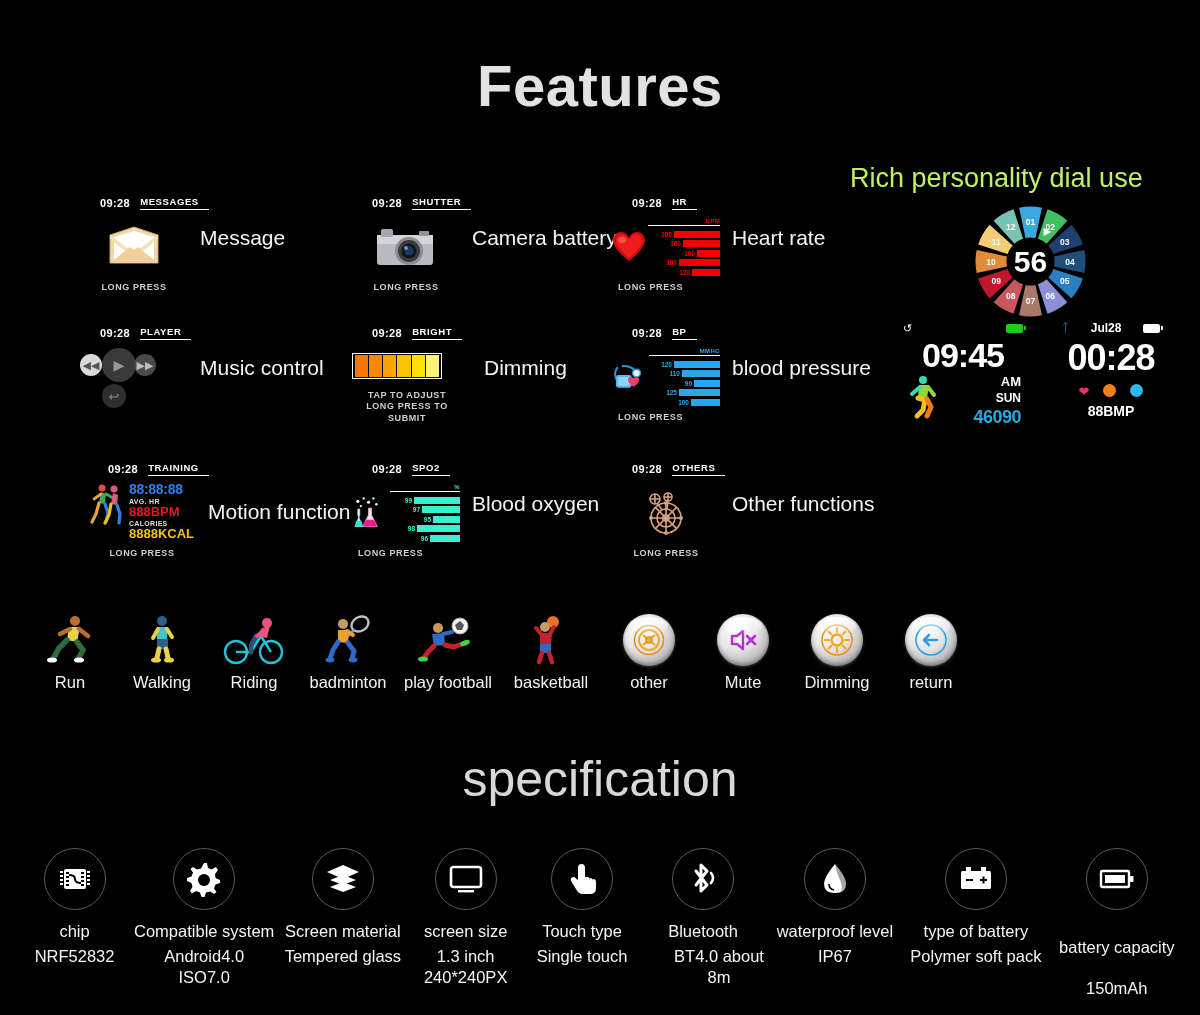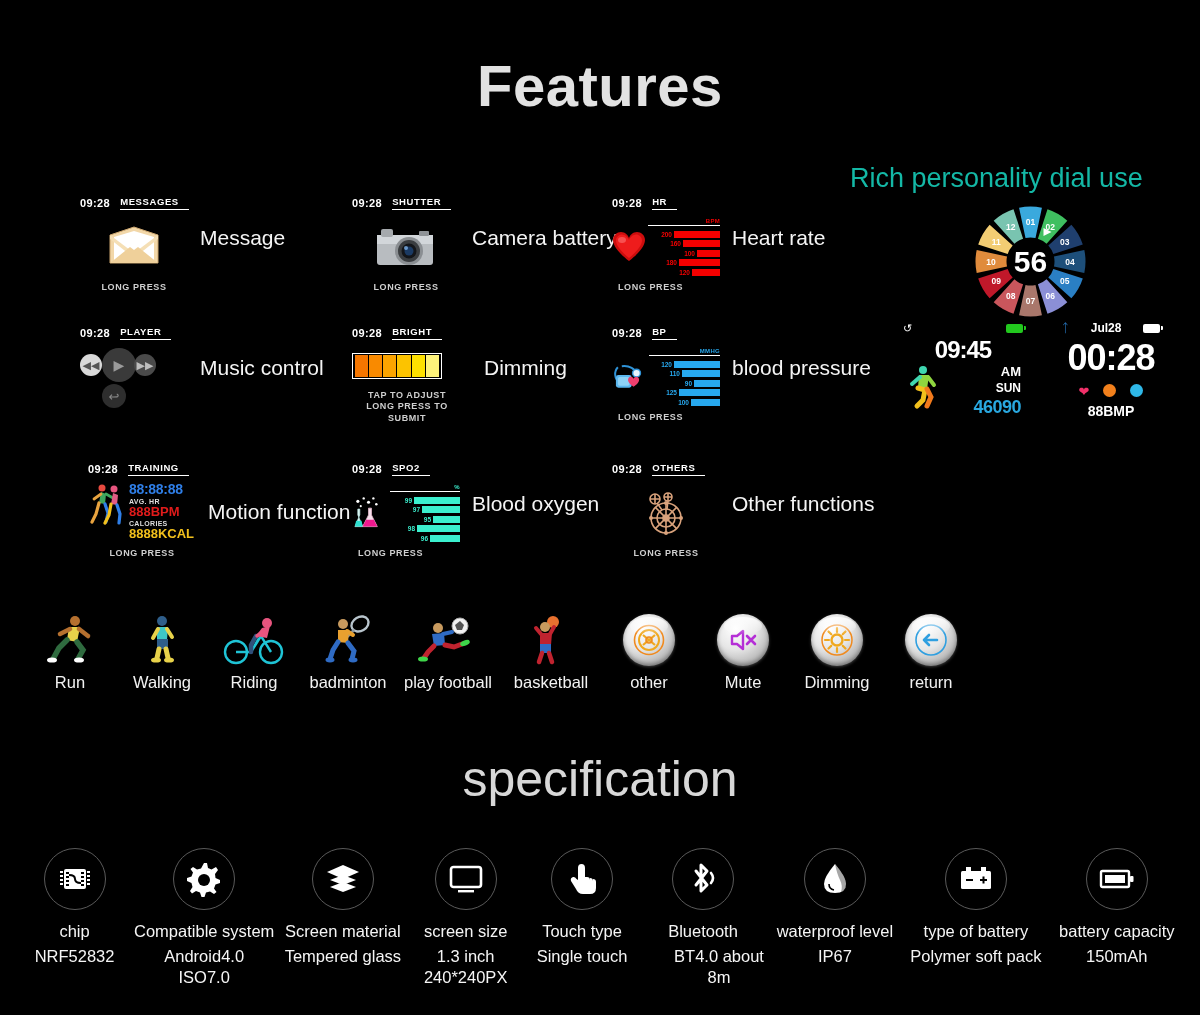"Rich personality dial use" .dial-title { color: #14b8a6 -> #bef264 }
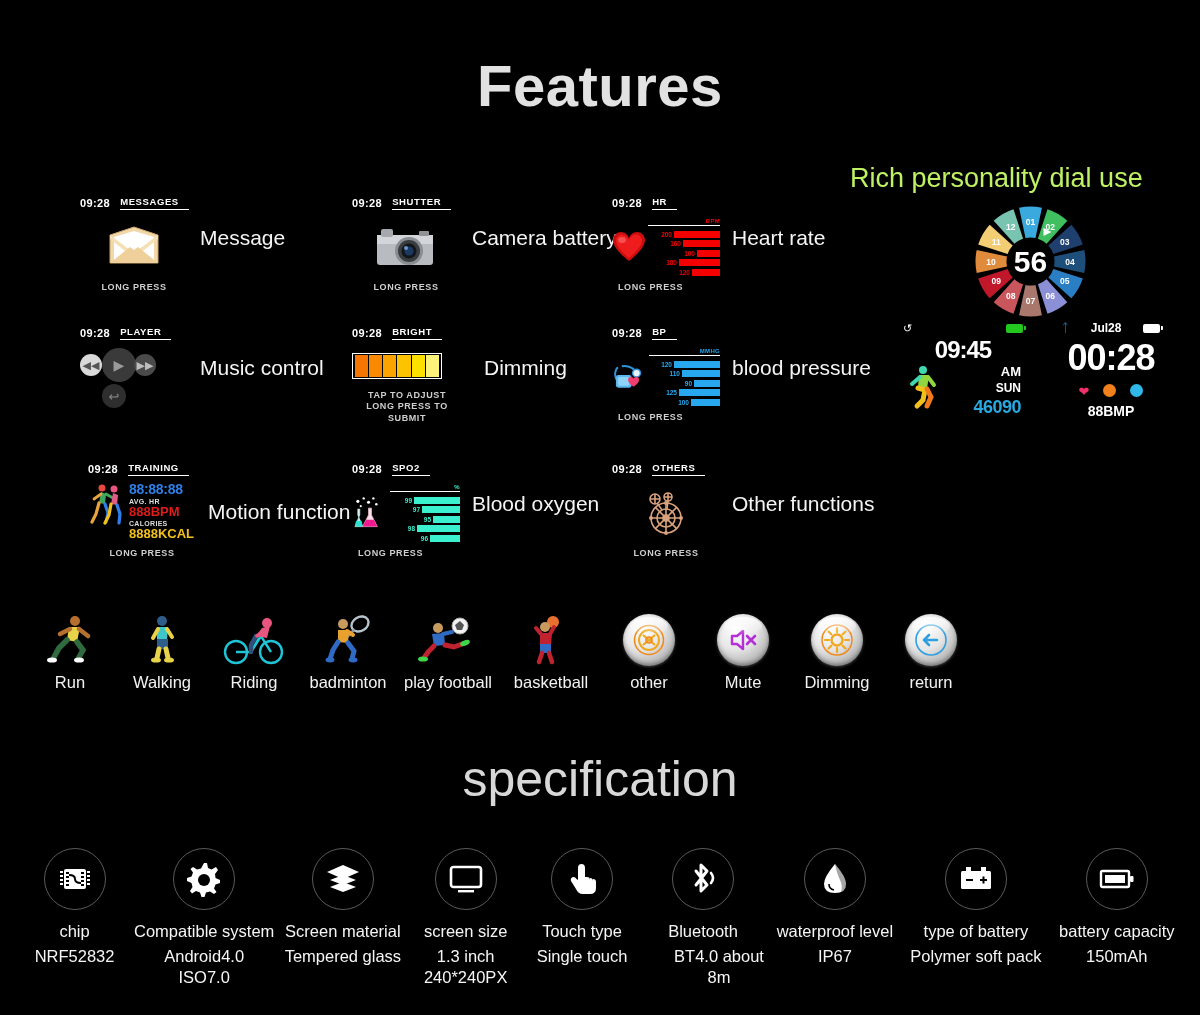"09:28" .scr-top { margin-left: none -> 20px }
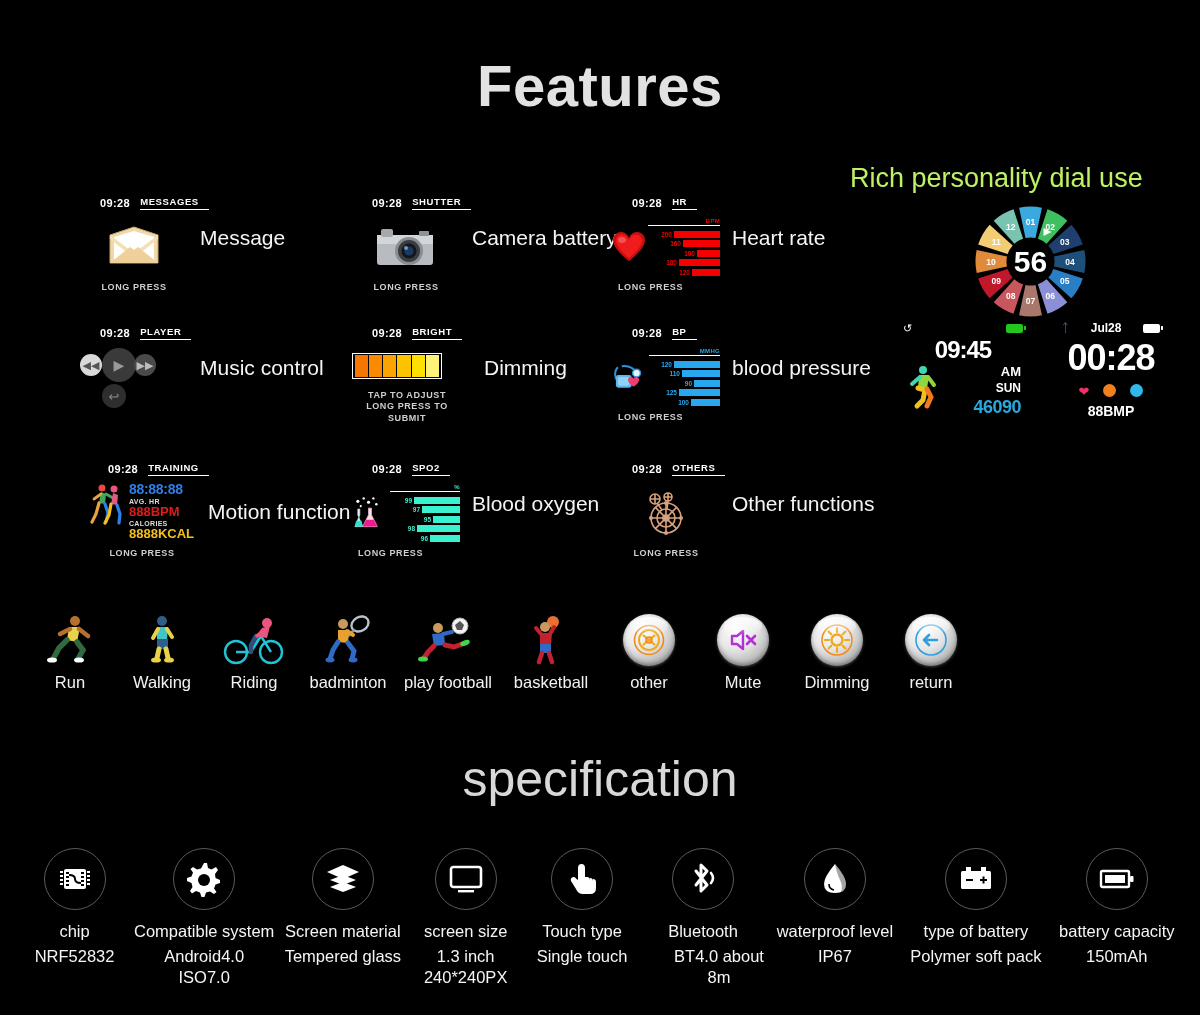"09:45" .w-time { font-size: 24px -> 34px }
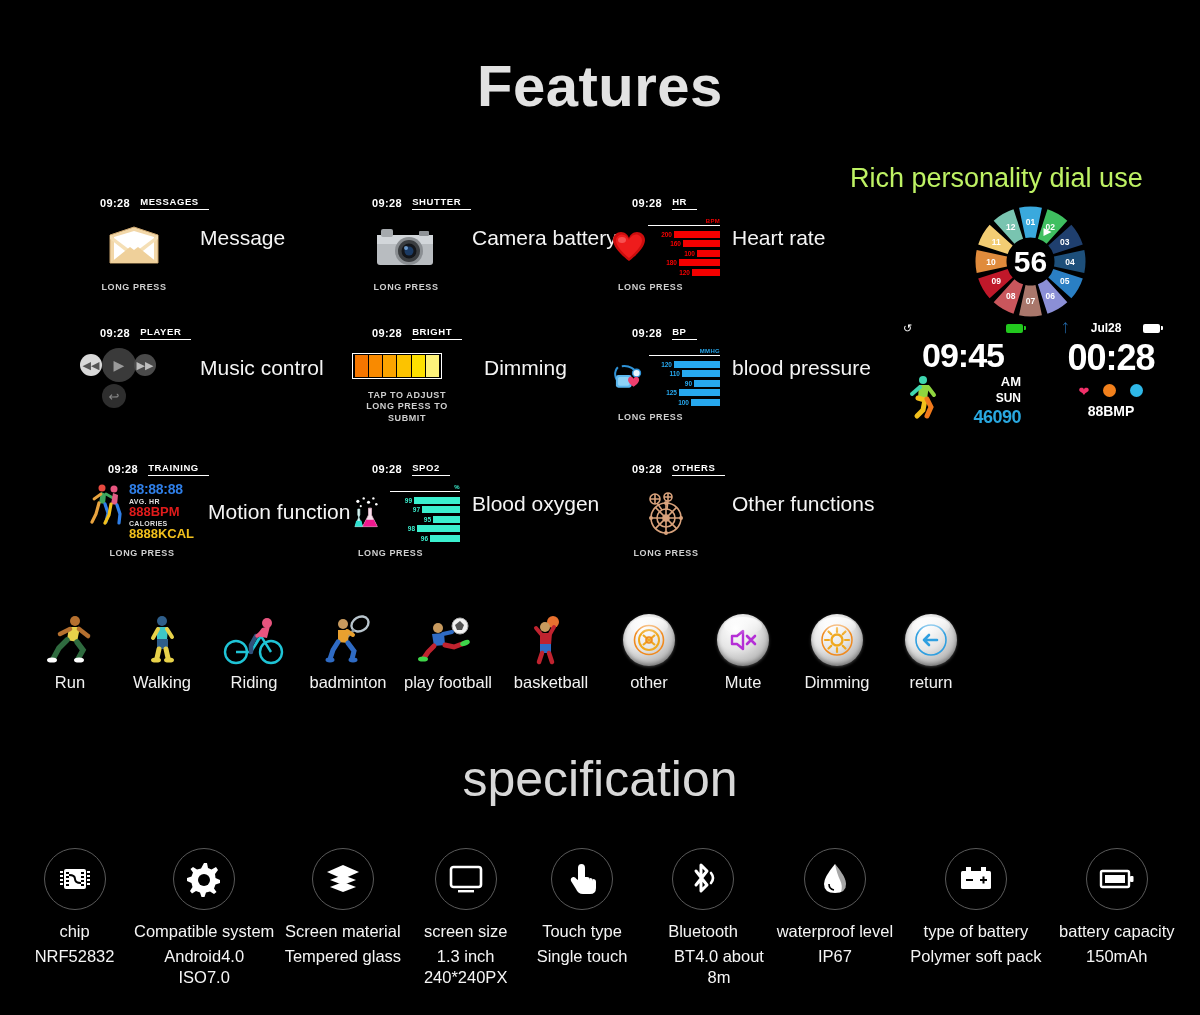"battery capacity" div.spec { gap: none -> 16px }
